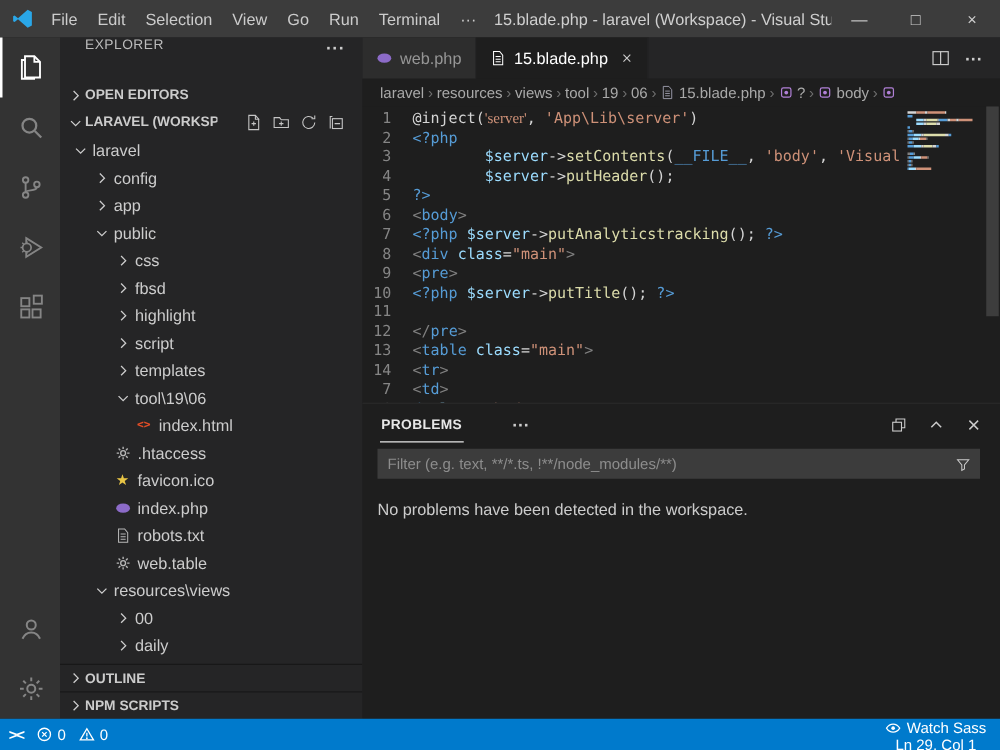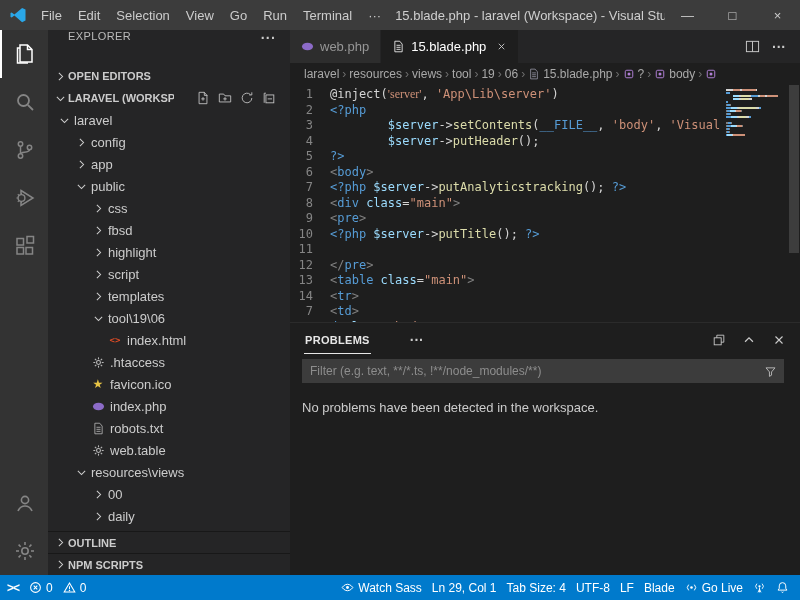"Watch Sass" .sb-right { flex-direction: none -> column }
